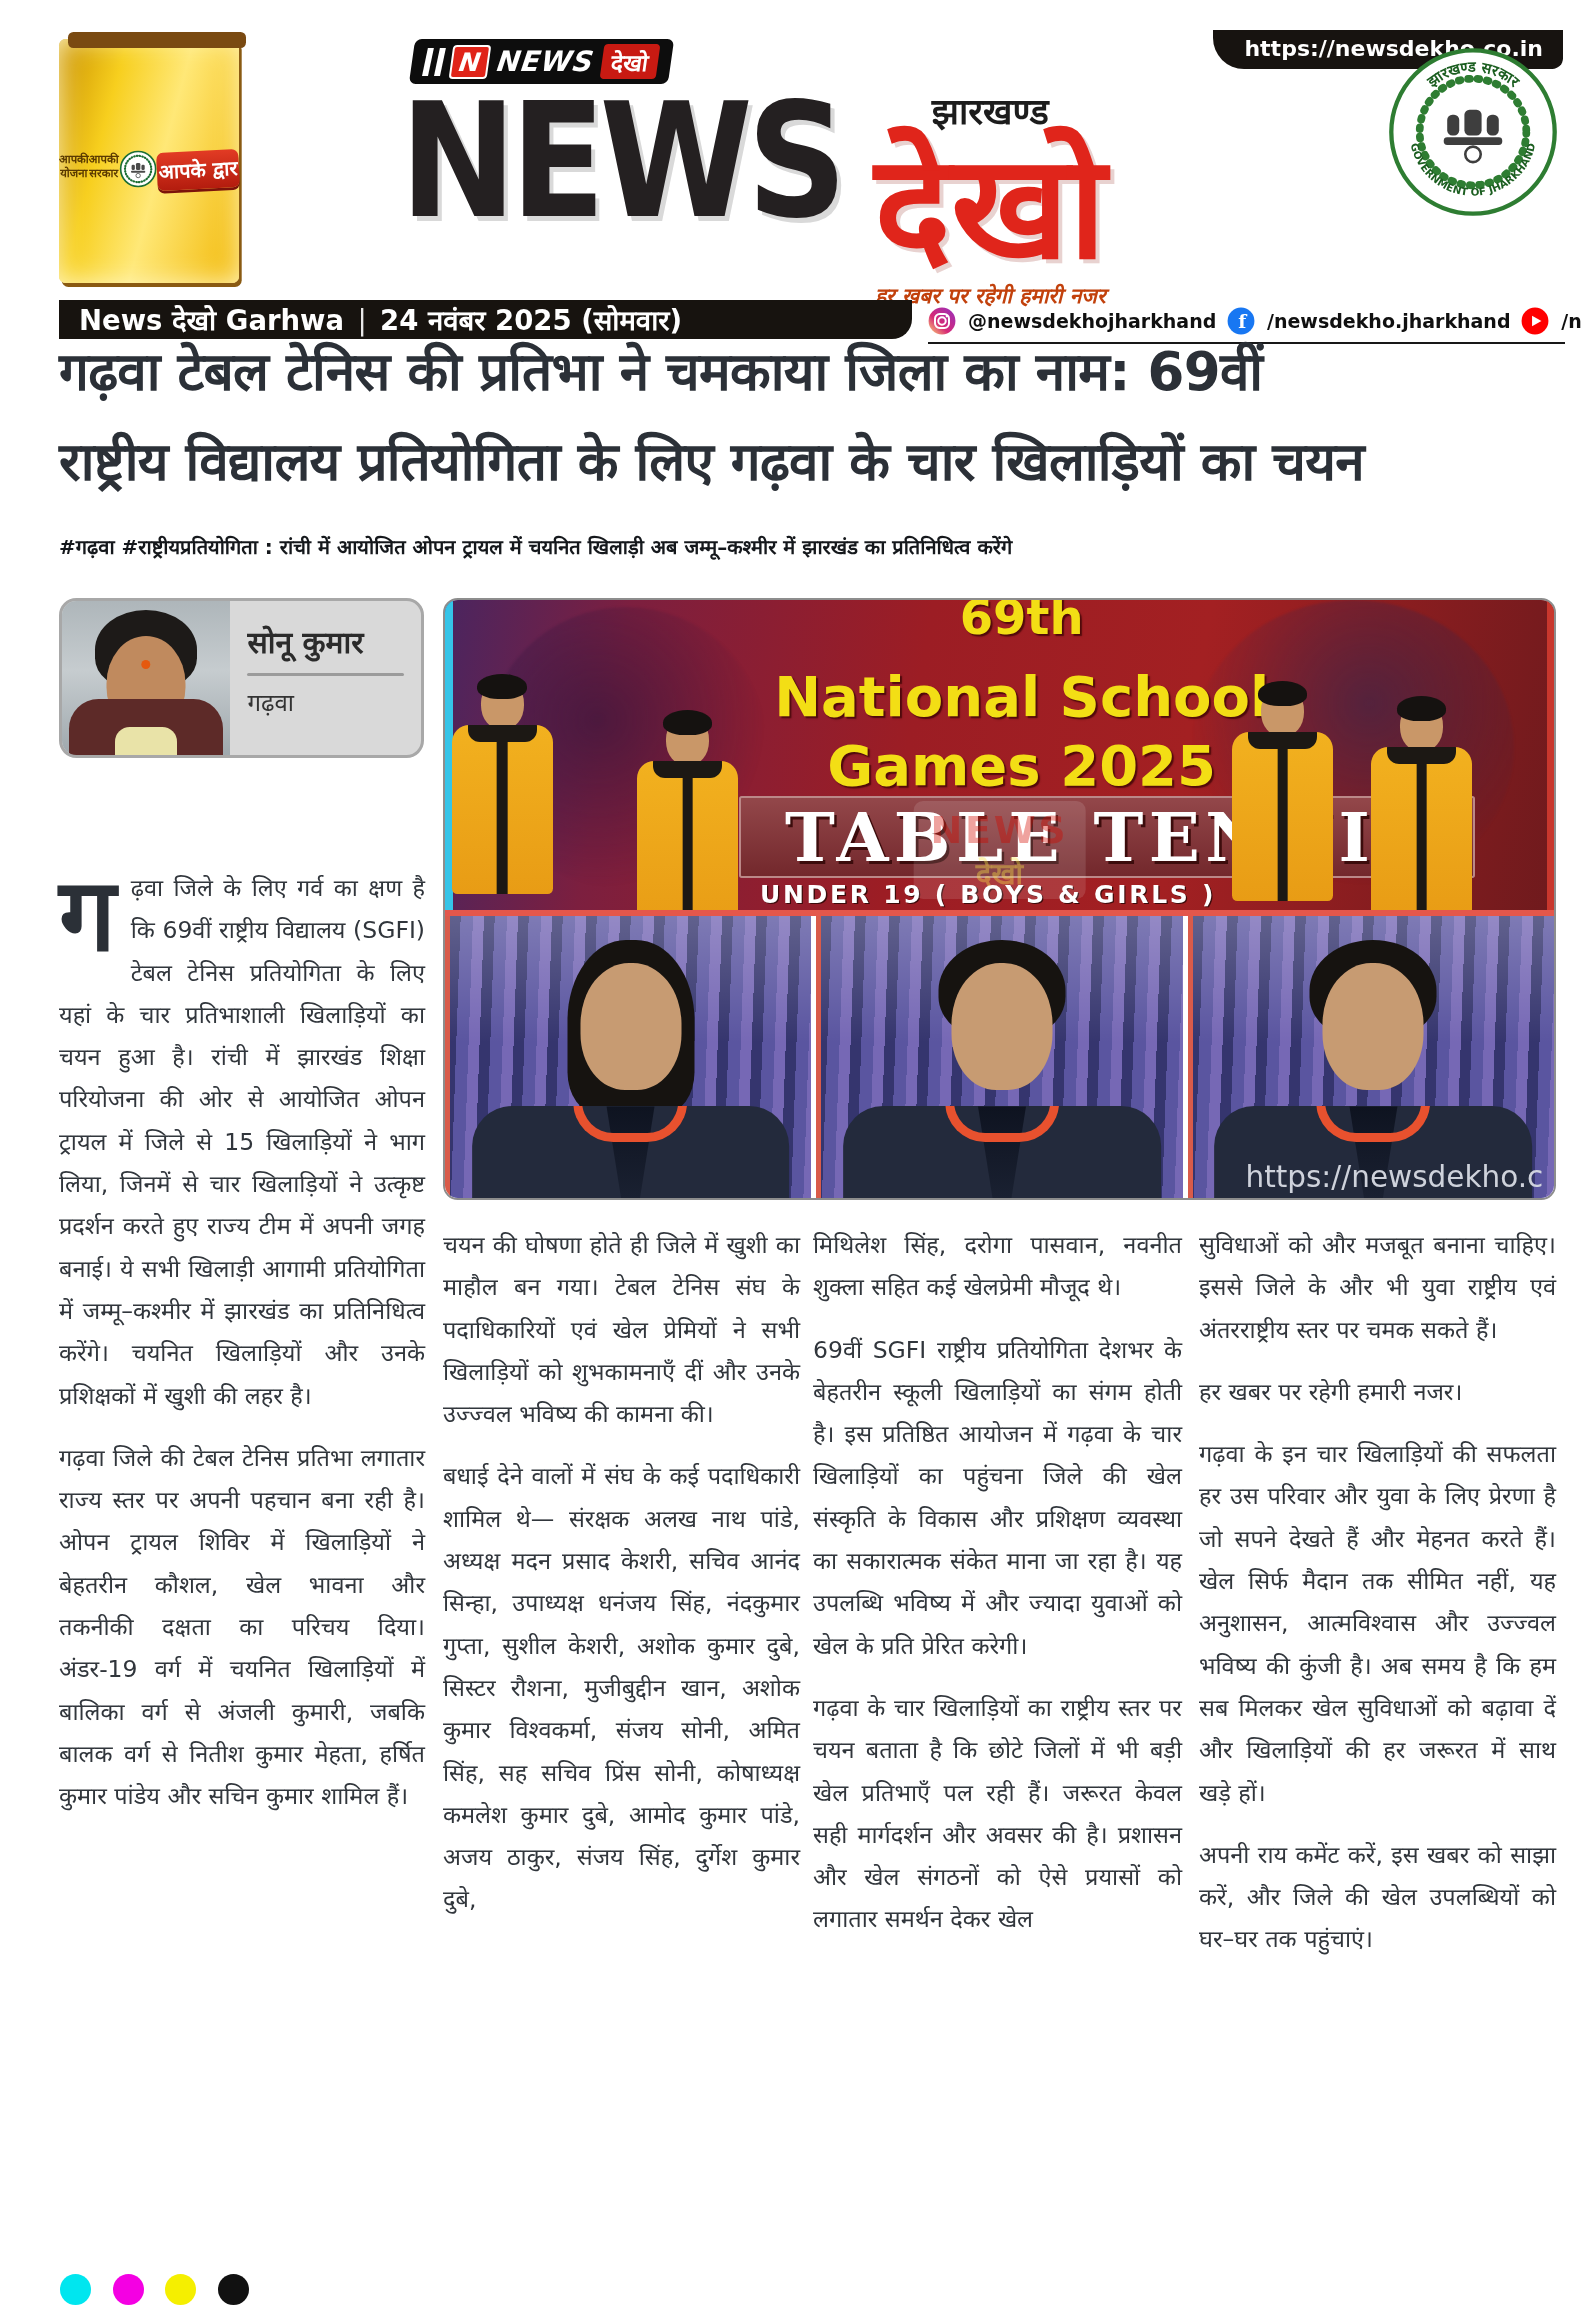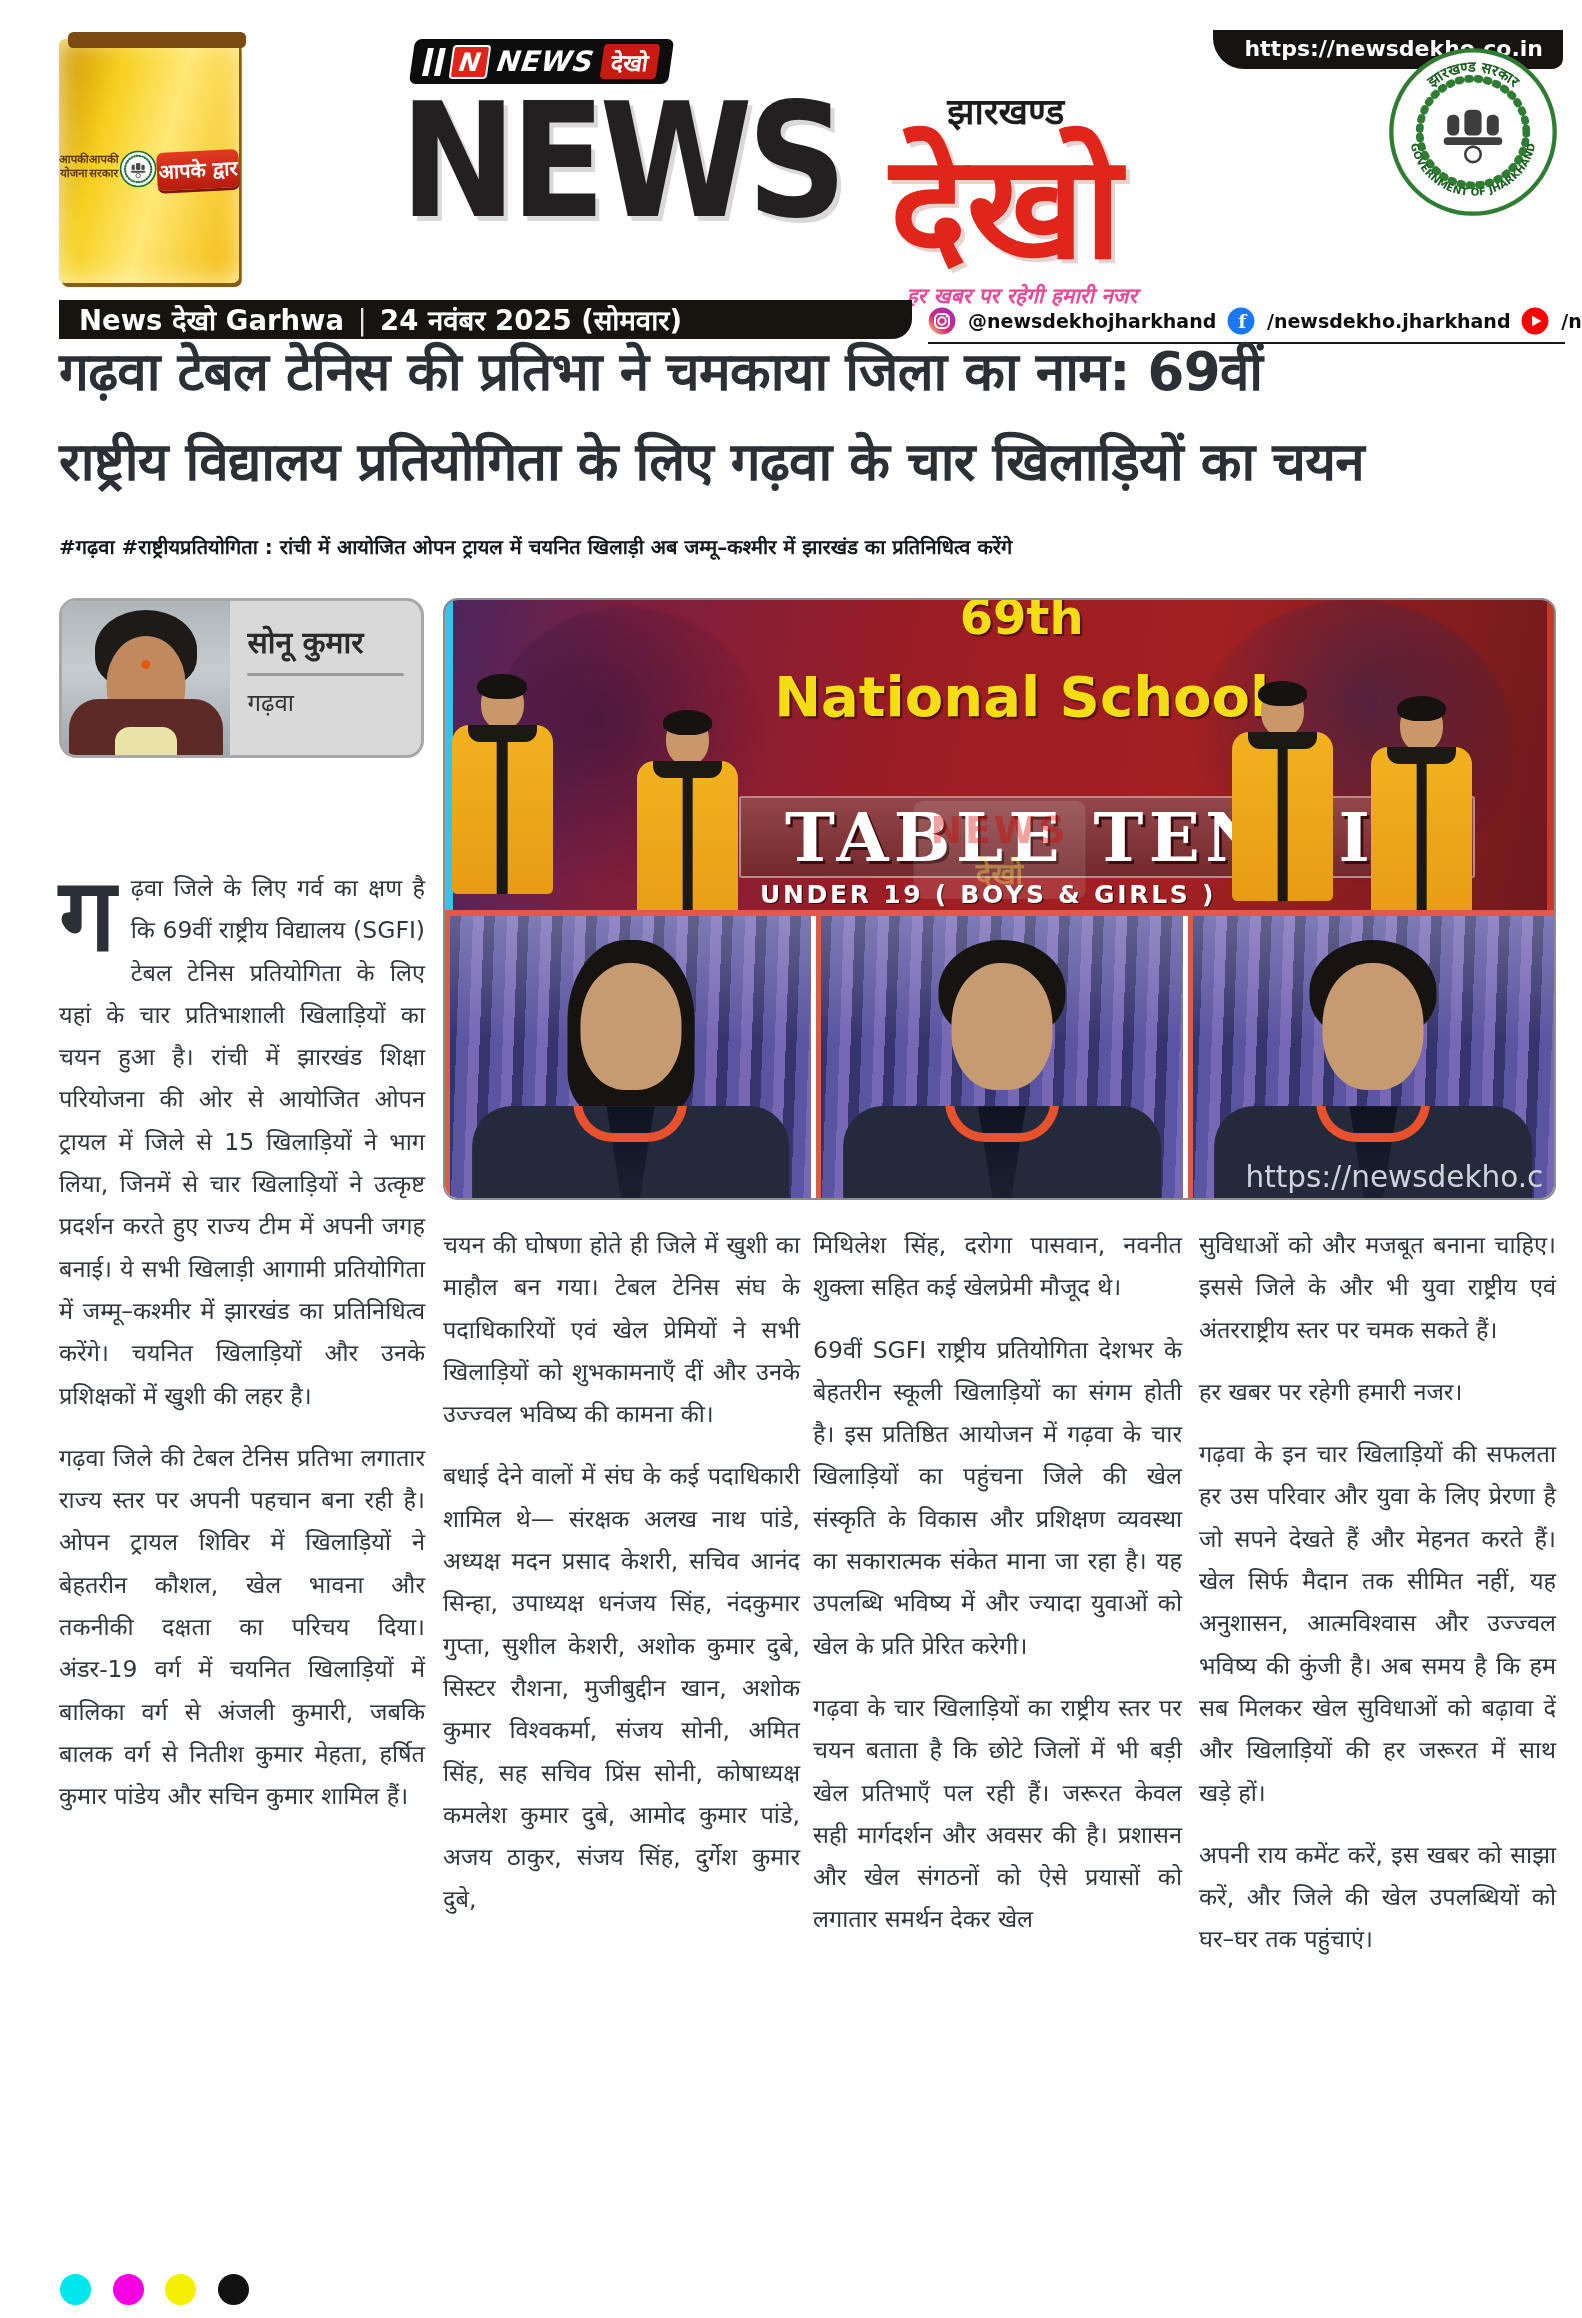"हर खबर पर रहेगी हमारी नजर" .tagline { color: #ec4899 -> #c2410c; margin-left: 32px -> none }
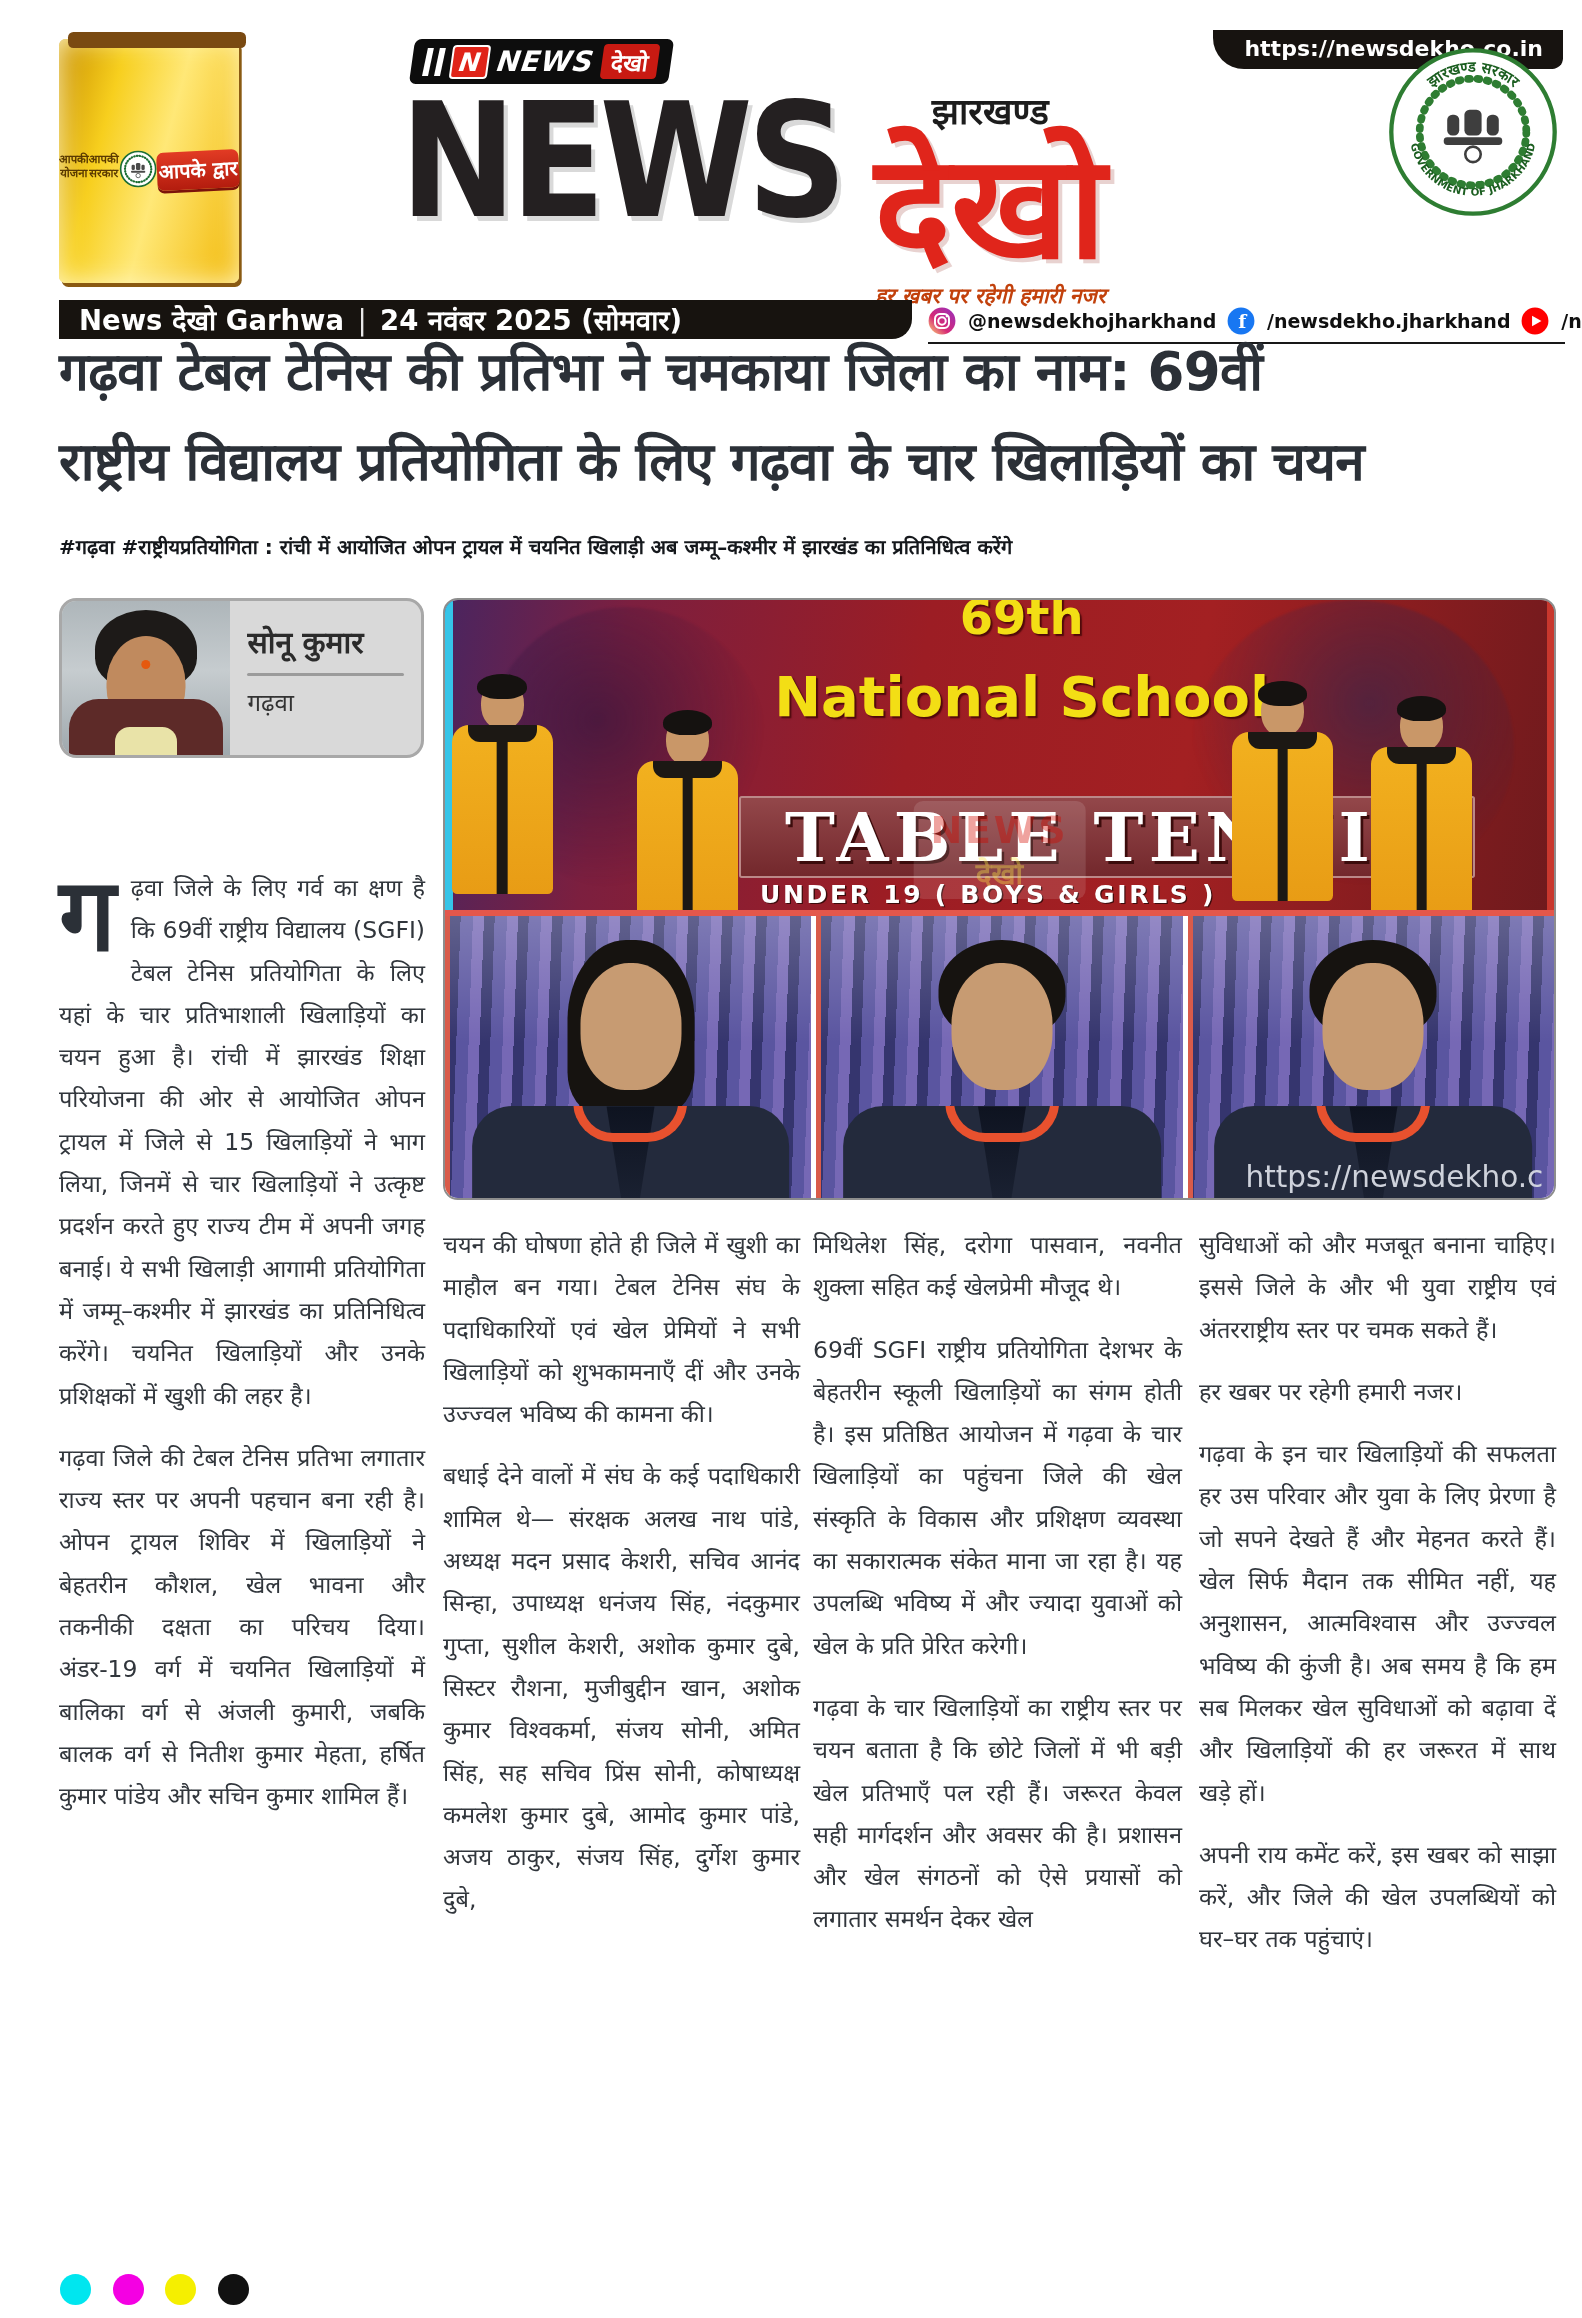"Games 2025" div.bt3 { html: none -> <div>Games 2025</div> }
